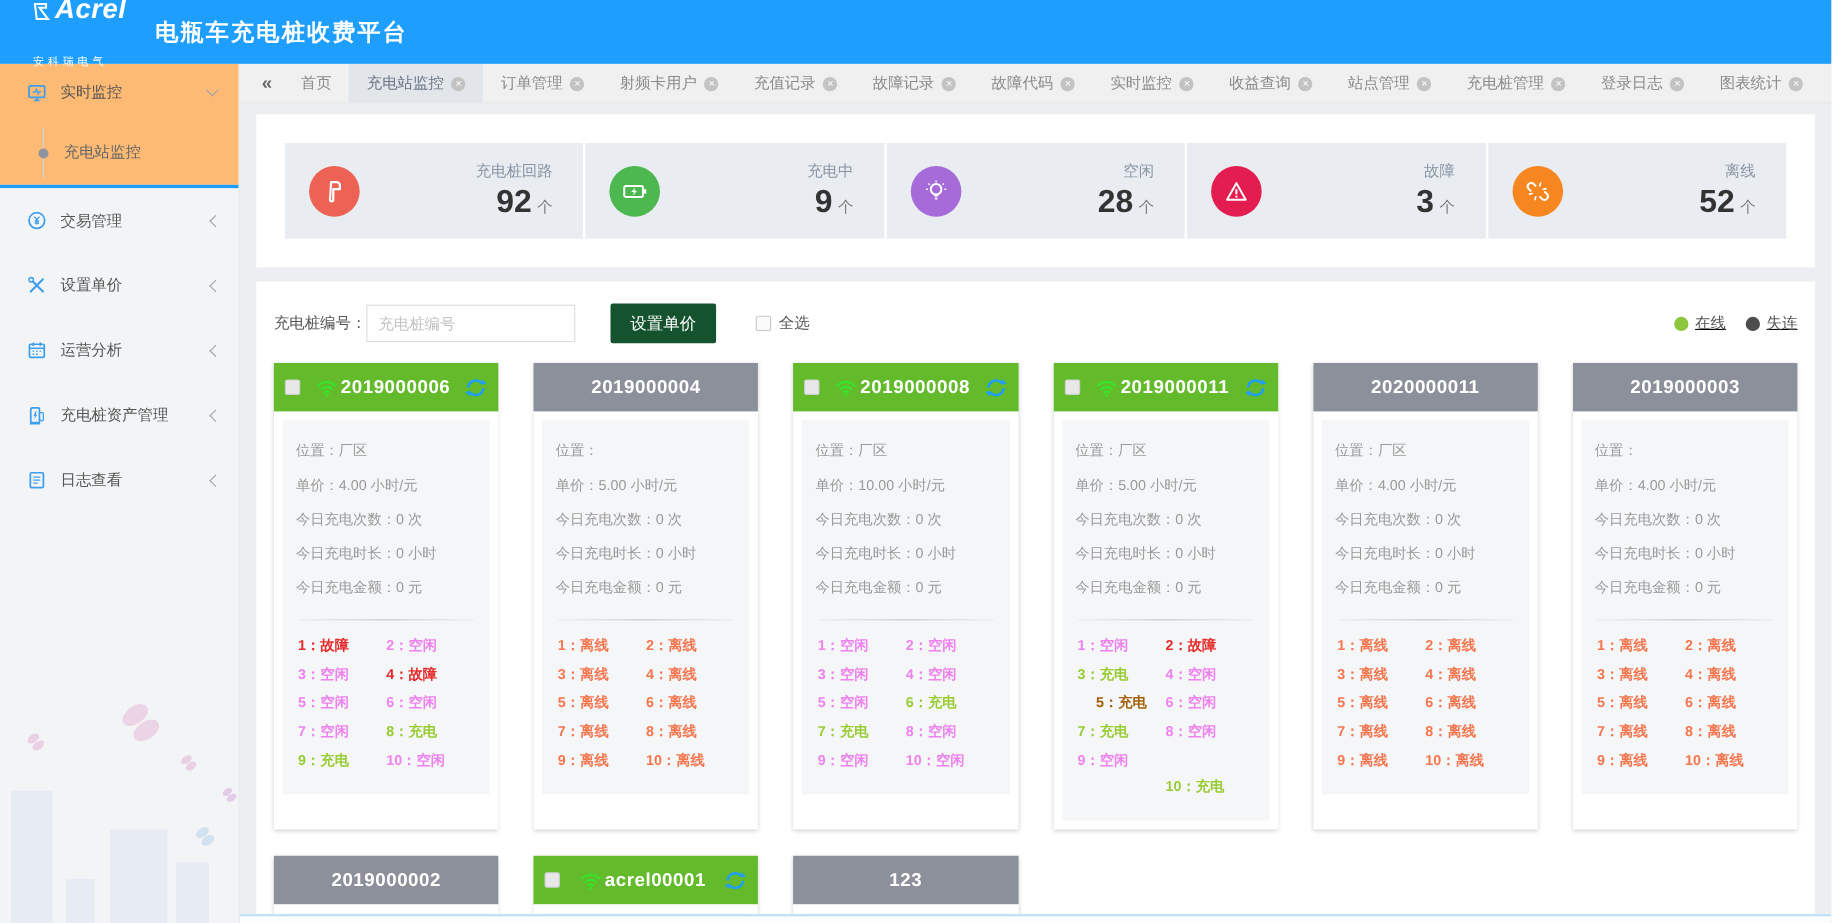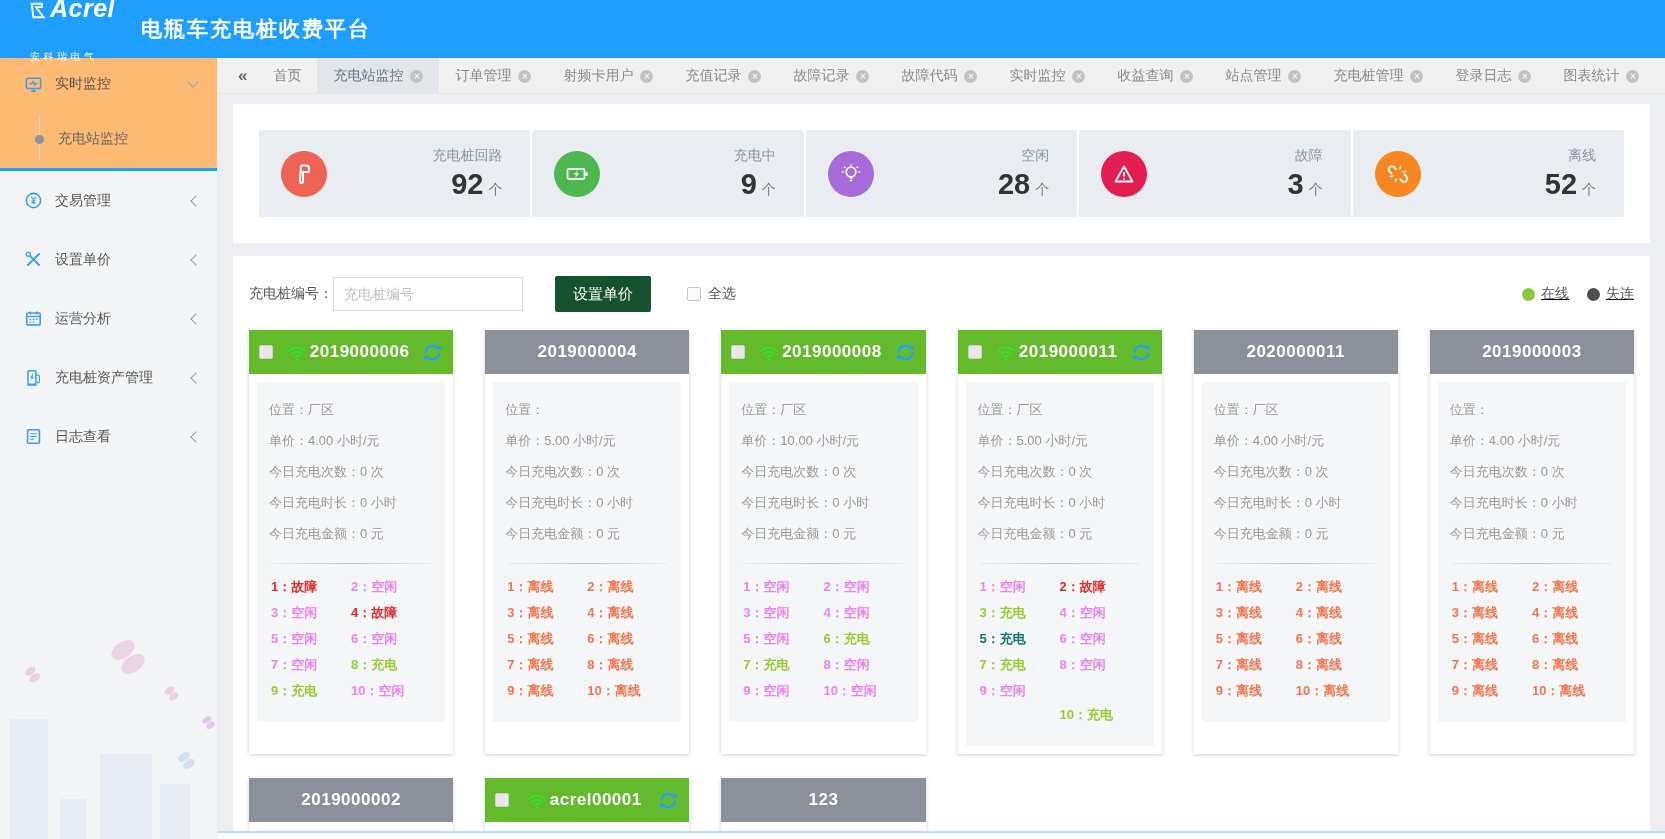"5：充电" span.port { color: #0f766e -> #a16207; text-align: none -> center }
